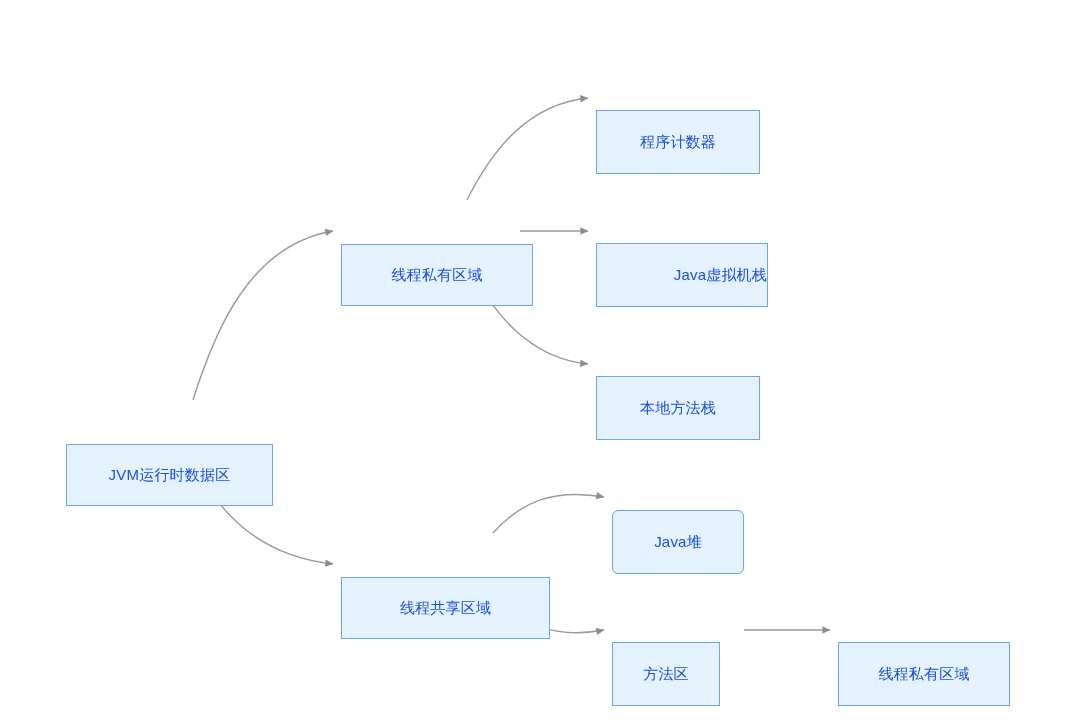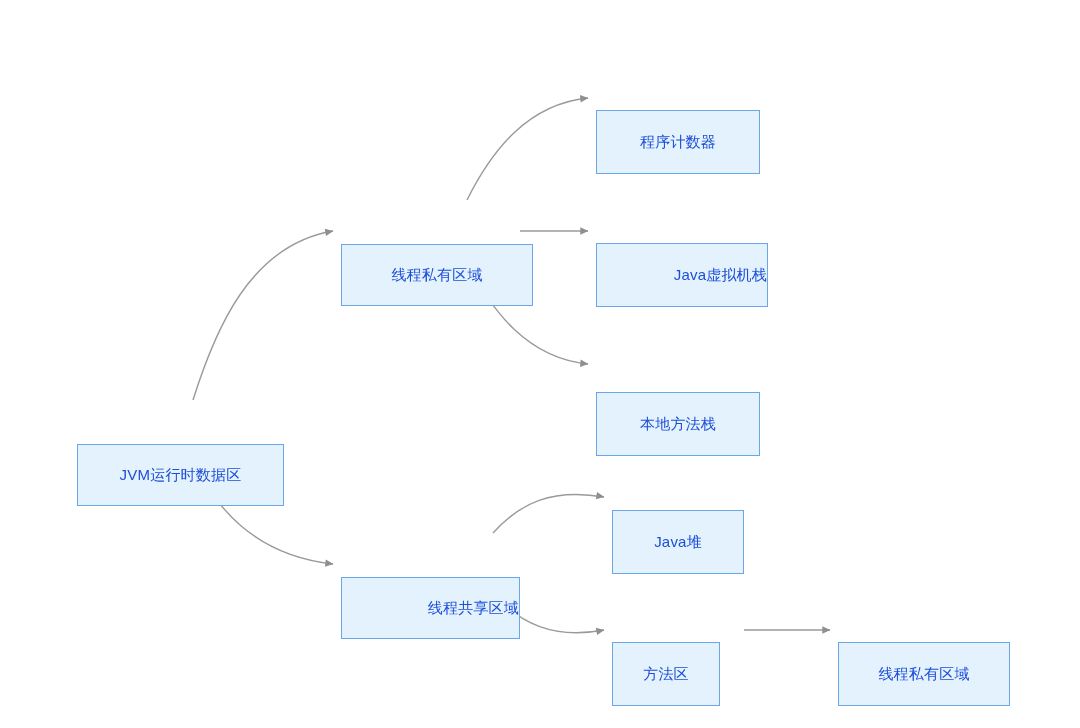"本地方法栈" div.node { top: 348px -> 332px }
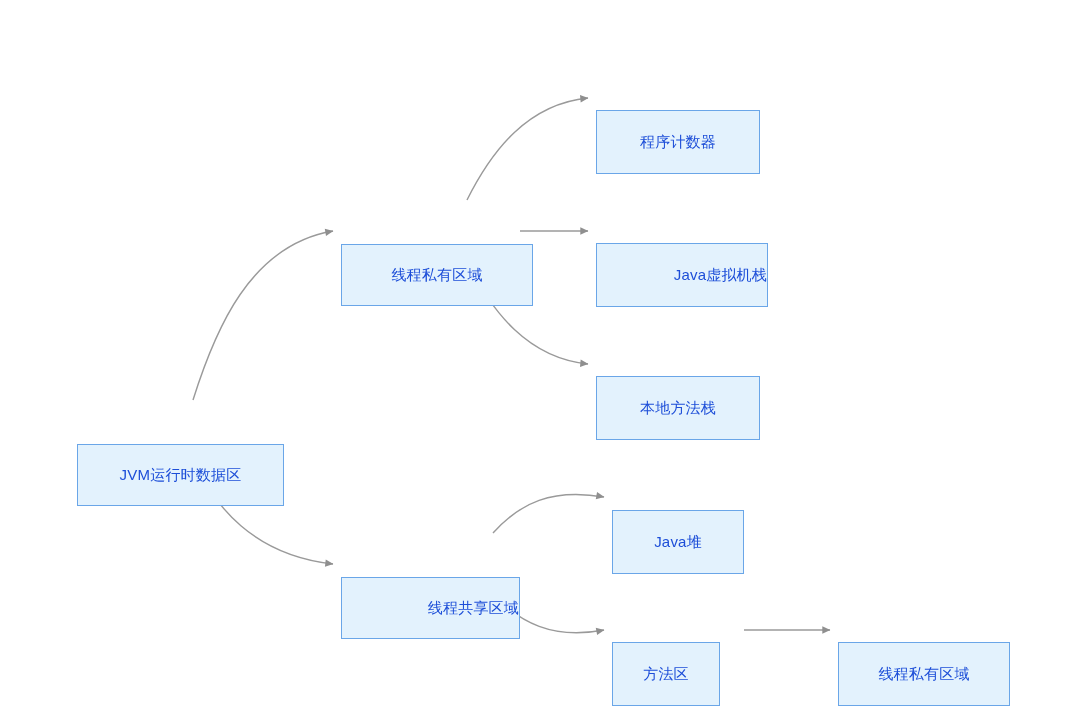"JVM运行时数据区" div.node { left: 77px -> 66px }
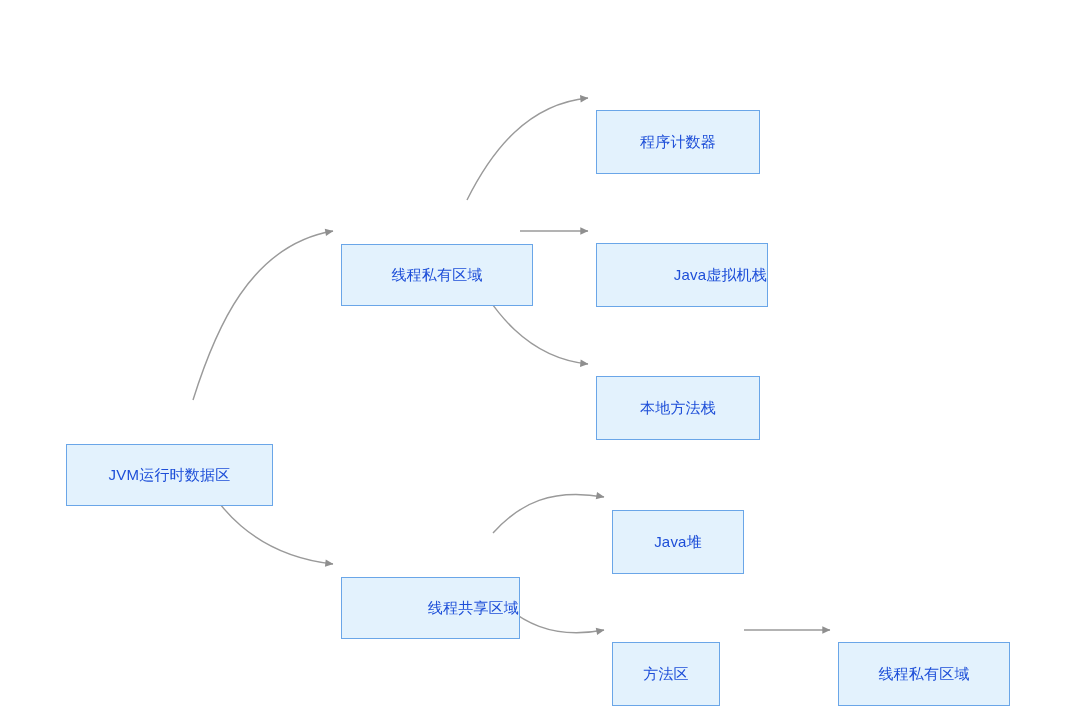"Java堆" div.node { border-radius: none -> 6px }
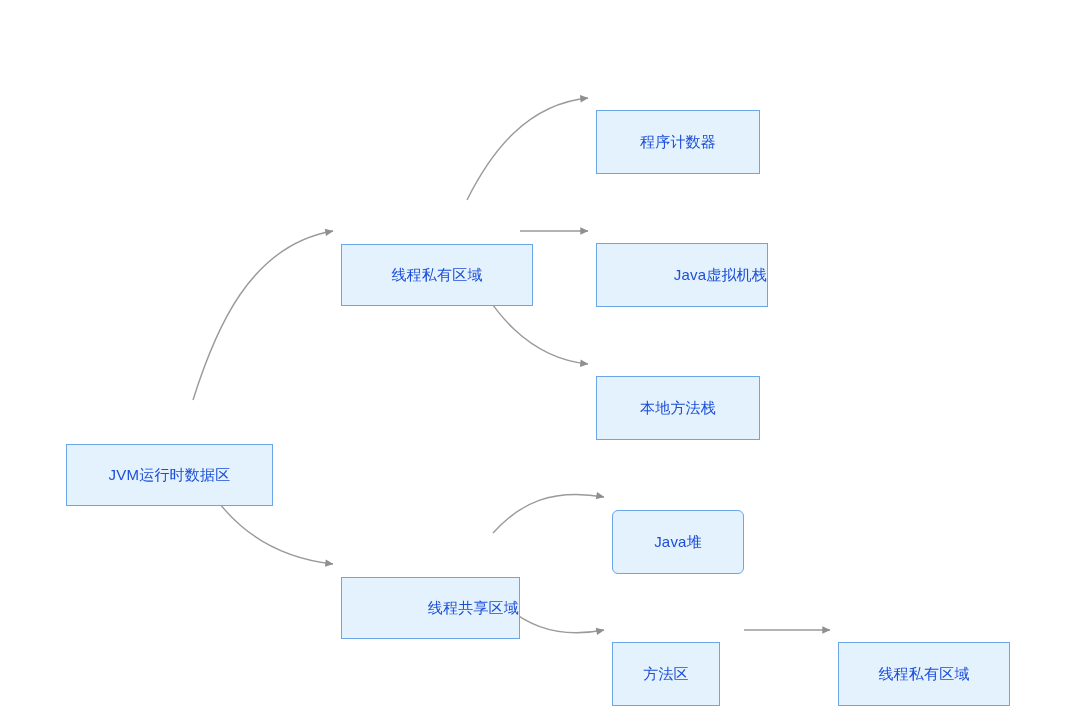"线程共享区域" div.node { justify-content: flex-end -> none; width: 179px -> 209px }
